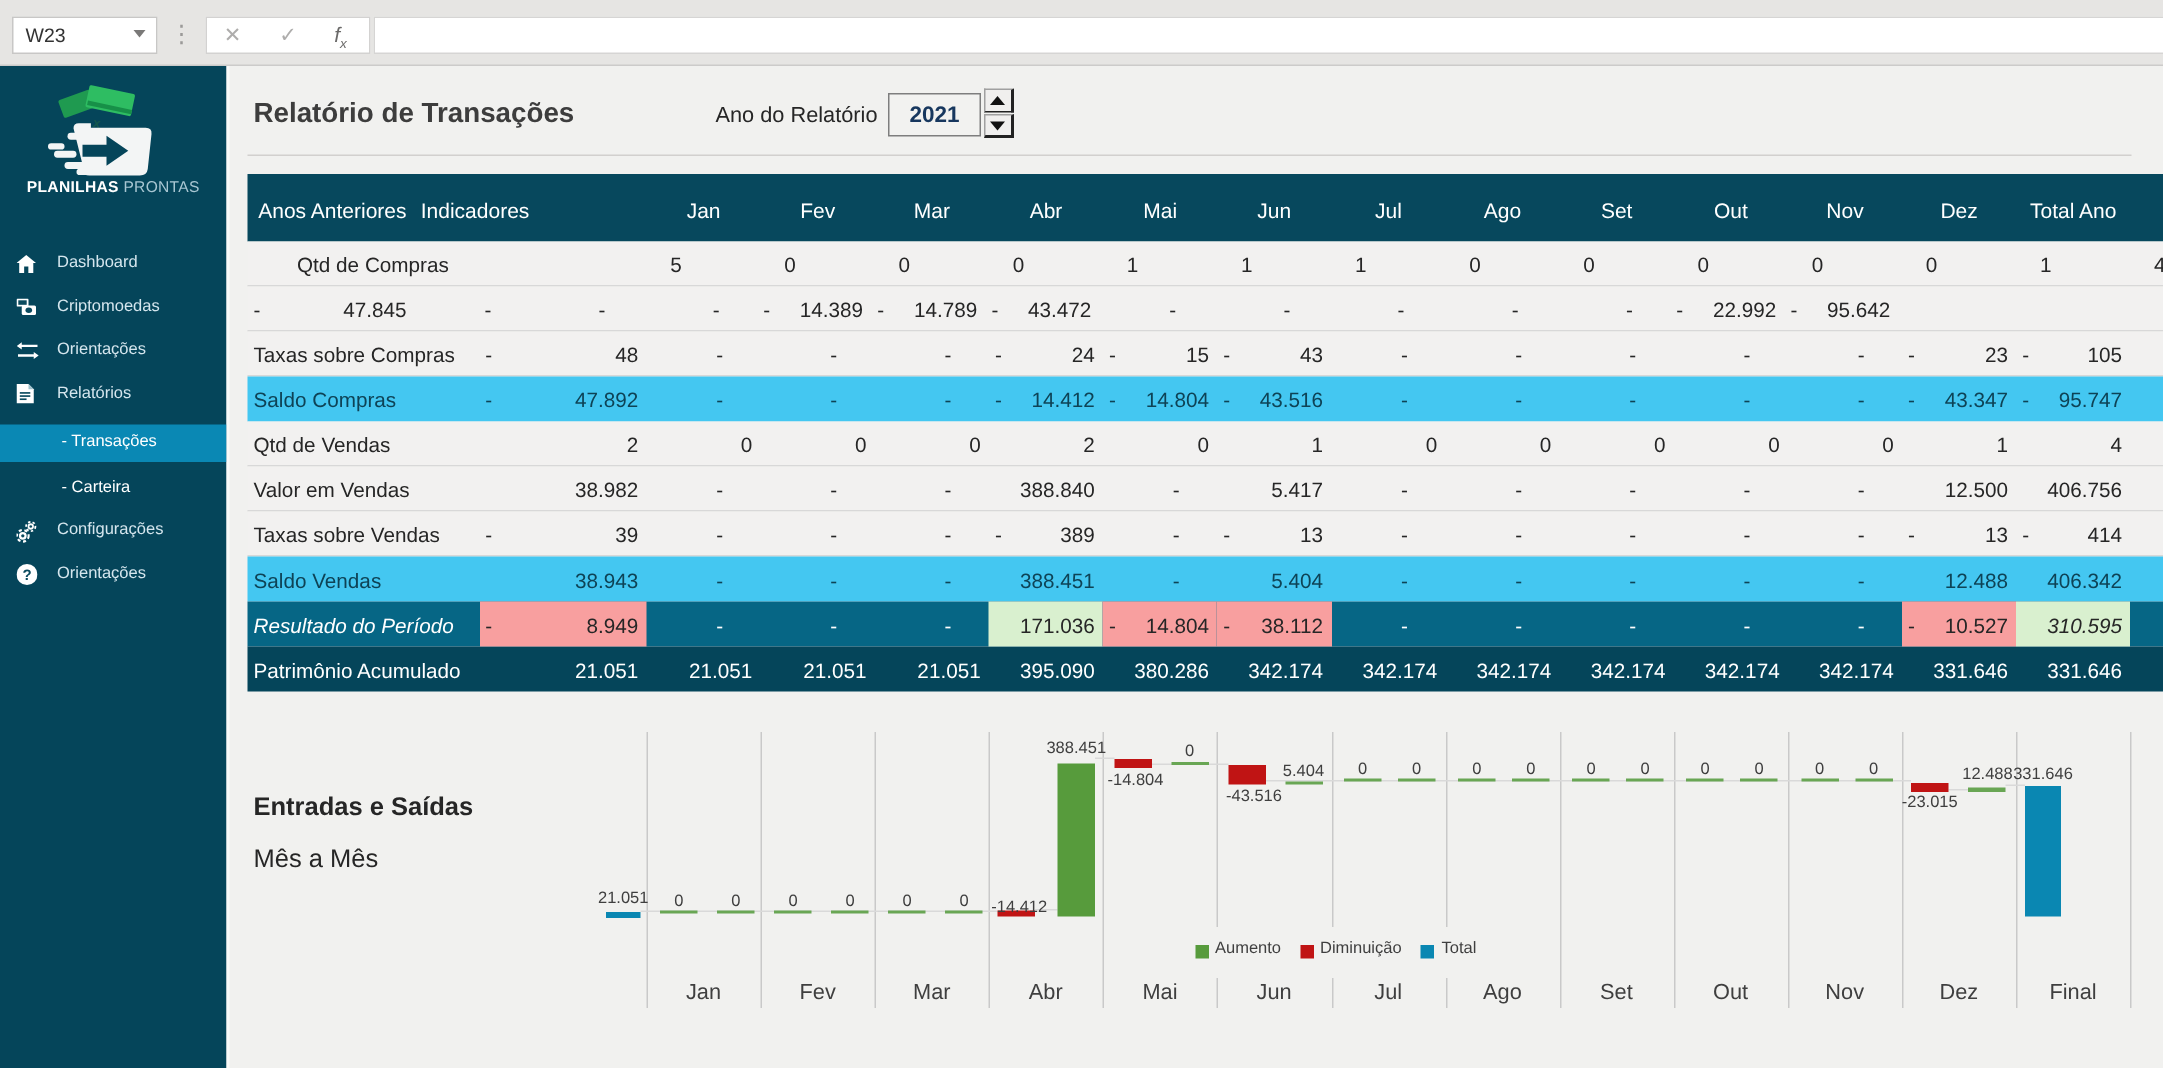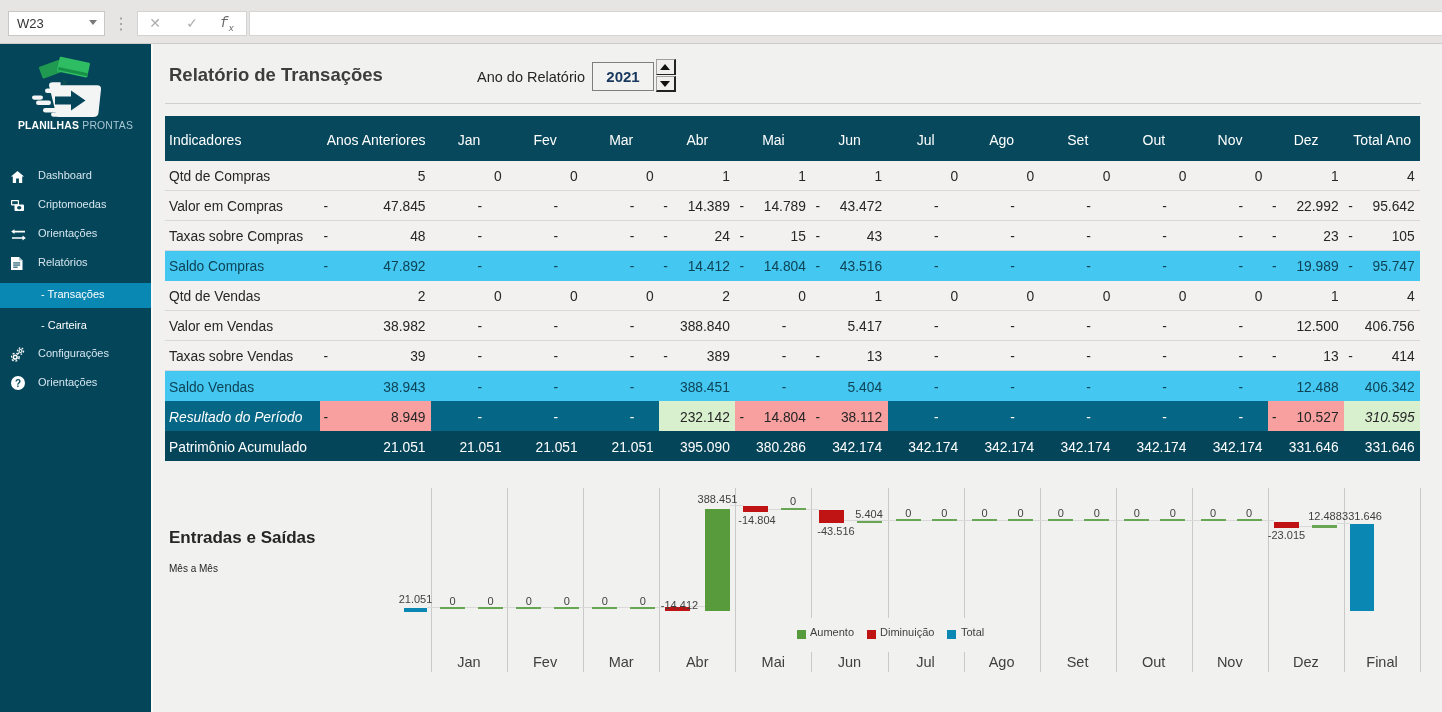"fx" div.tbi { font-family: Liberation Mono, monospace -> Liberation Sans, sans-serif }
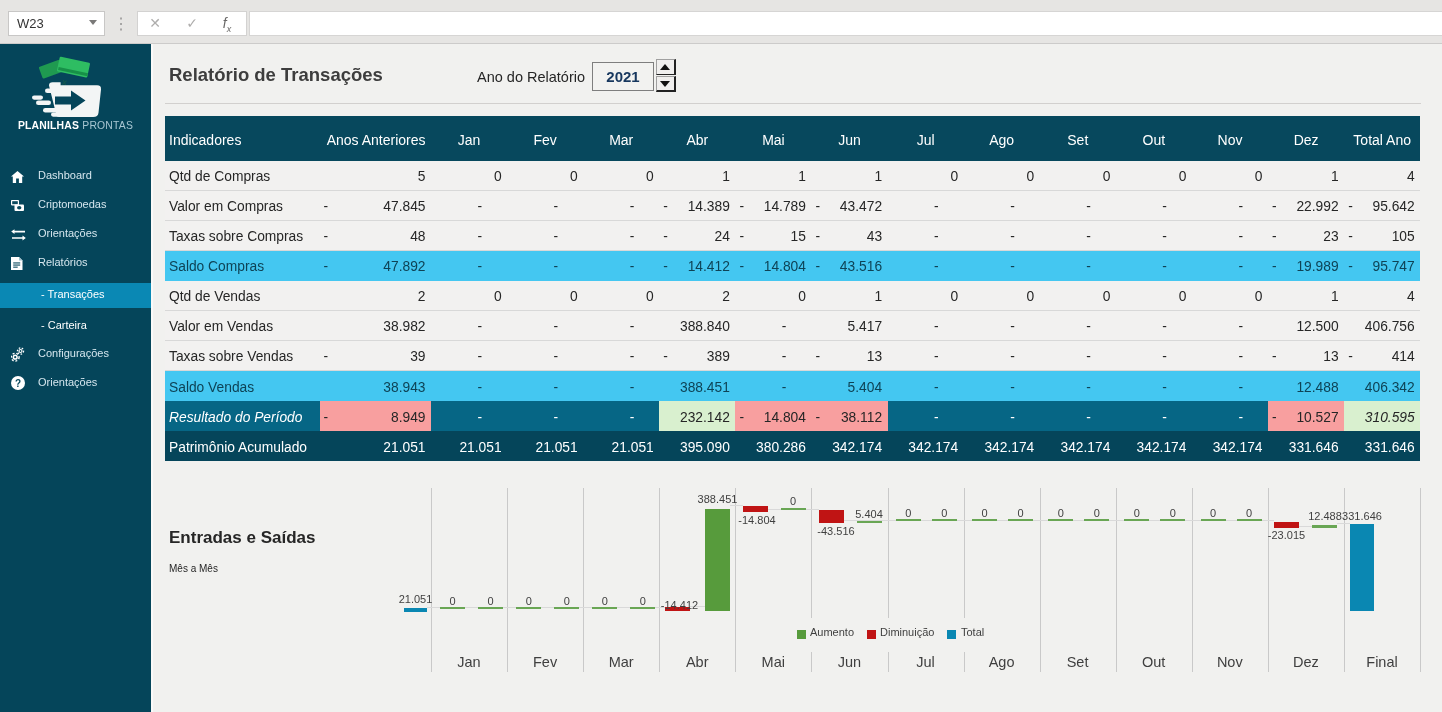"Indicadores" div.c { order: before "Anos Anteriores" -> after "Anos Anteriores" }
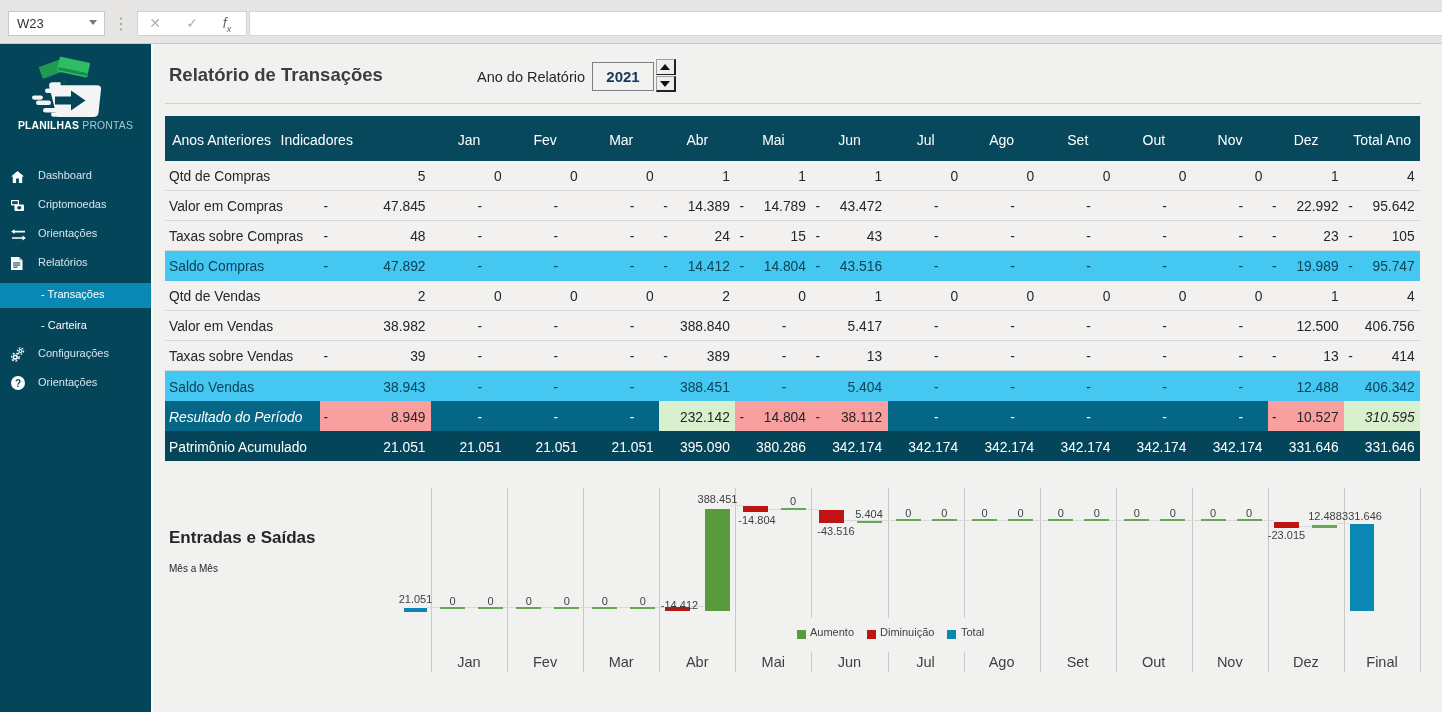"Qtd de Compras" div.c { margin-left: none -> 29px }
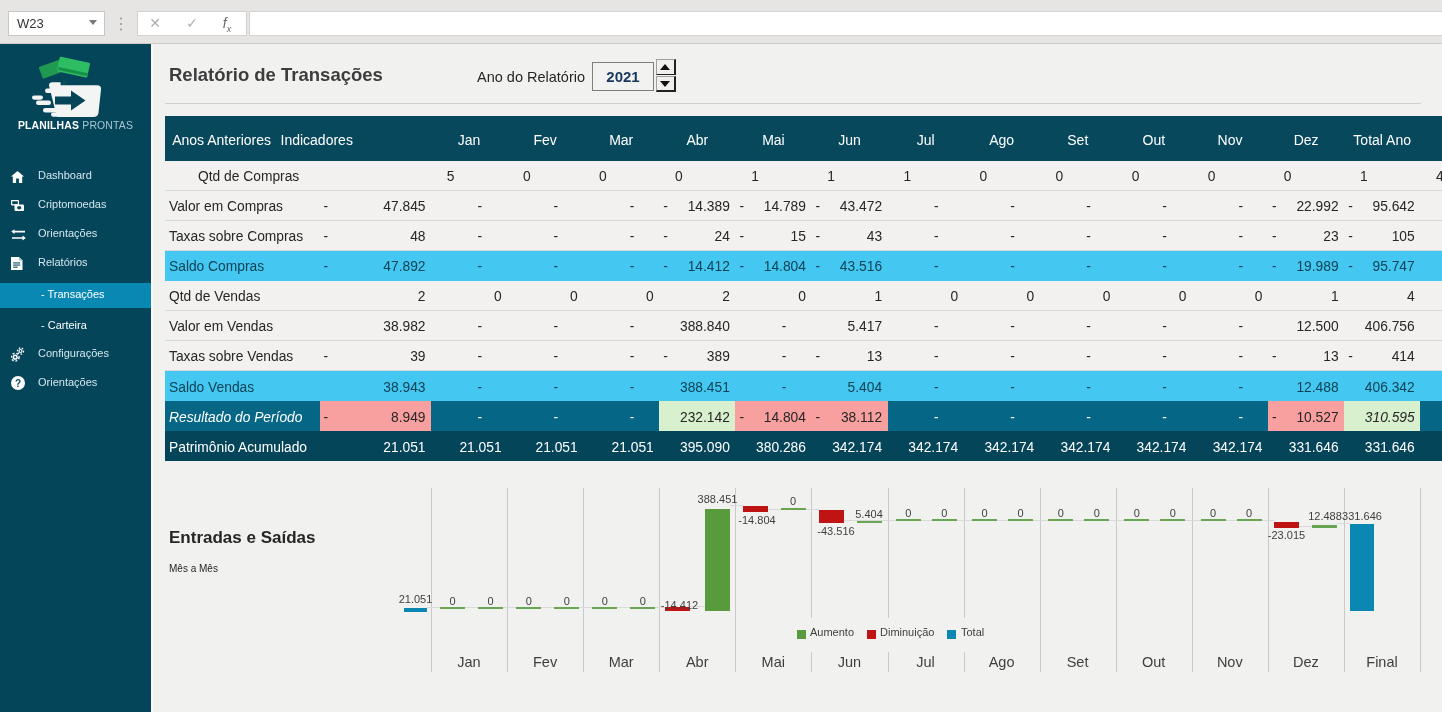"Valor em Compras" div.c { html: <div>Valor em Compras</div> -> none }
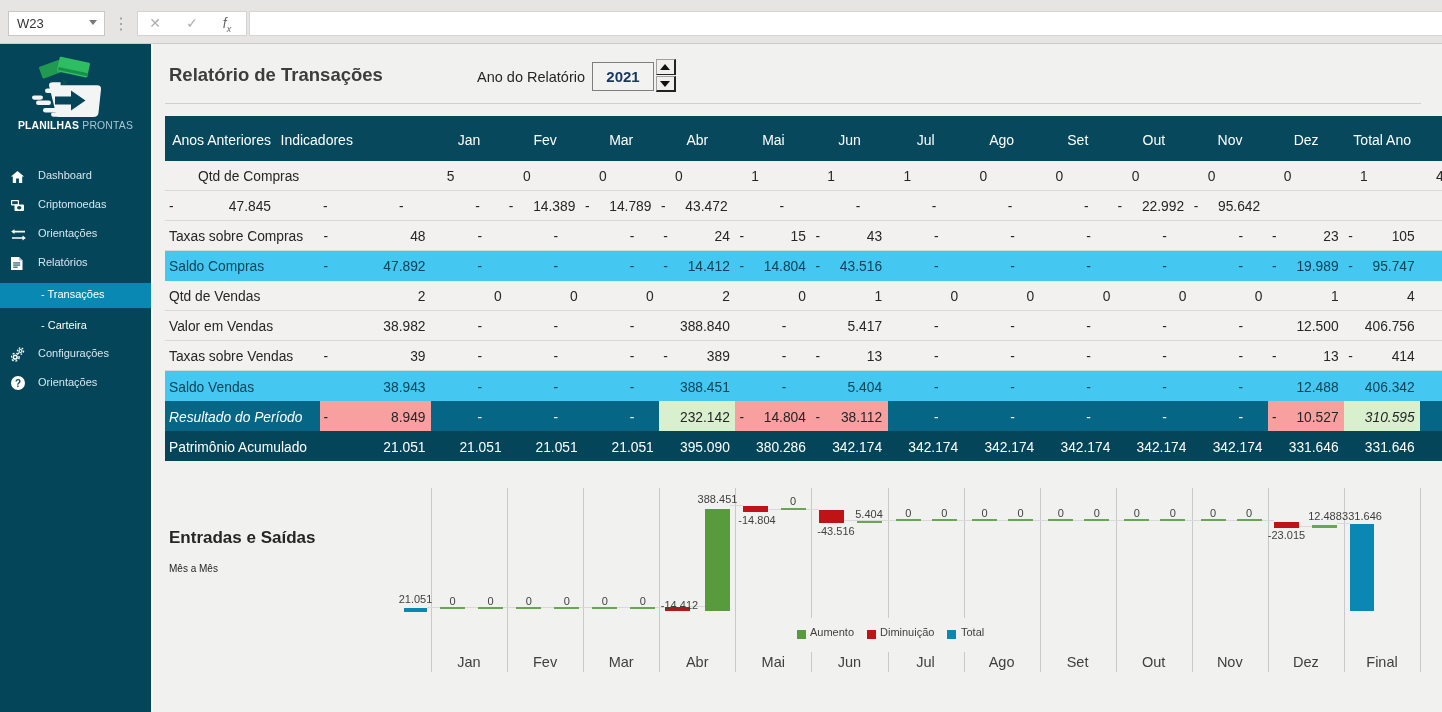"19.989" span { text: 19.989 -> 43.347 }
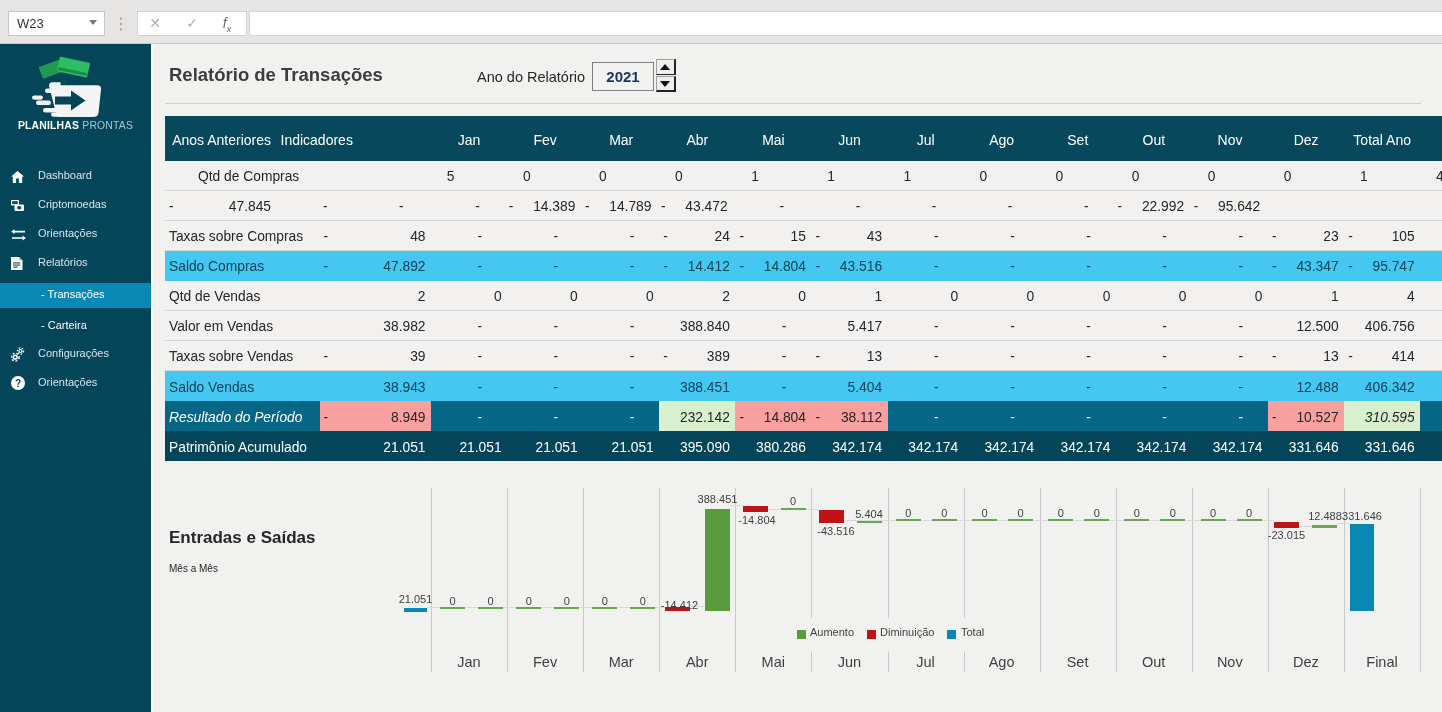"232.142" div.c { text: 232.142 -> 171.036 }
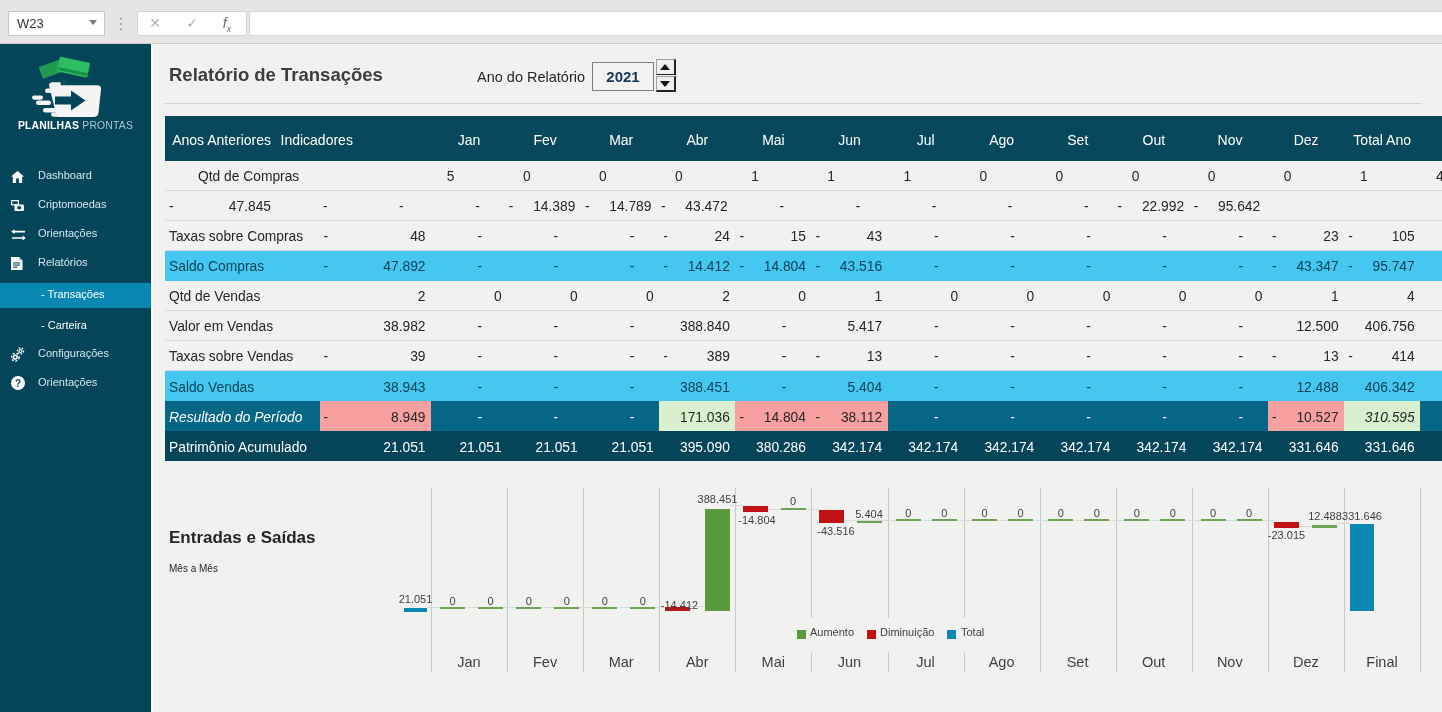"Mês a Mês" #csub { font-size: 10px -> 17px }
